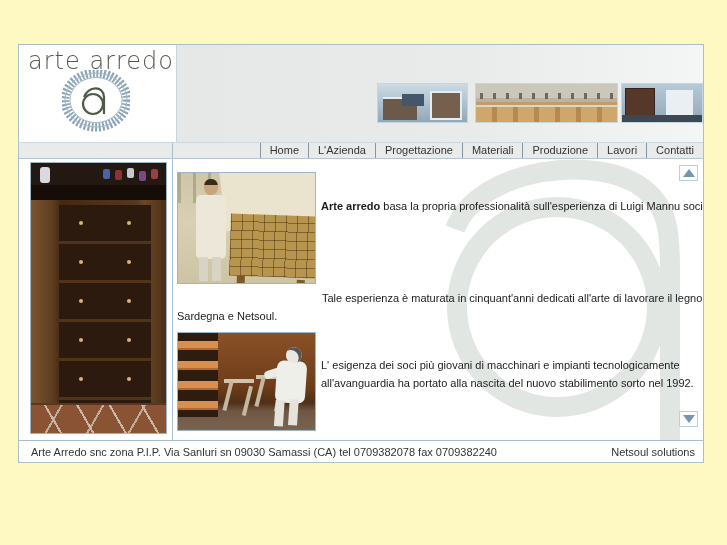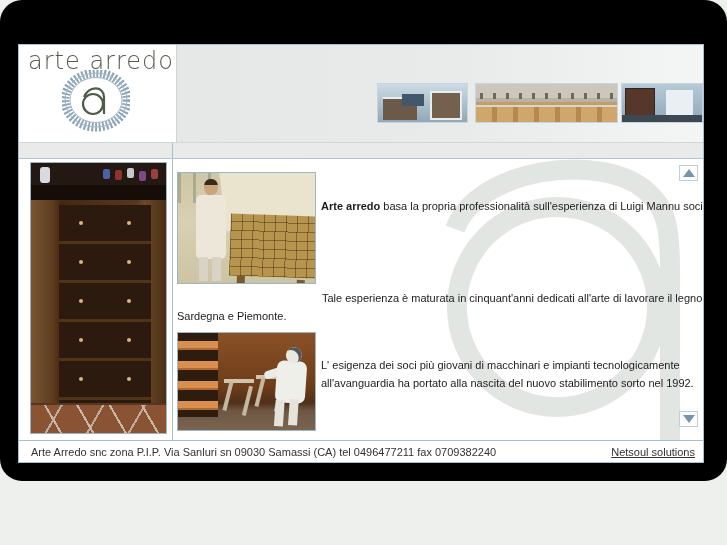"arte arredo" .screen { background: #000000 -> #fef9c3; border-radius: 22px -> none; height: 481px -> 545px }
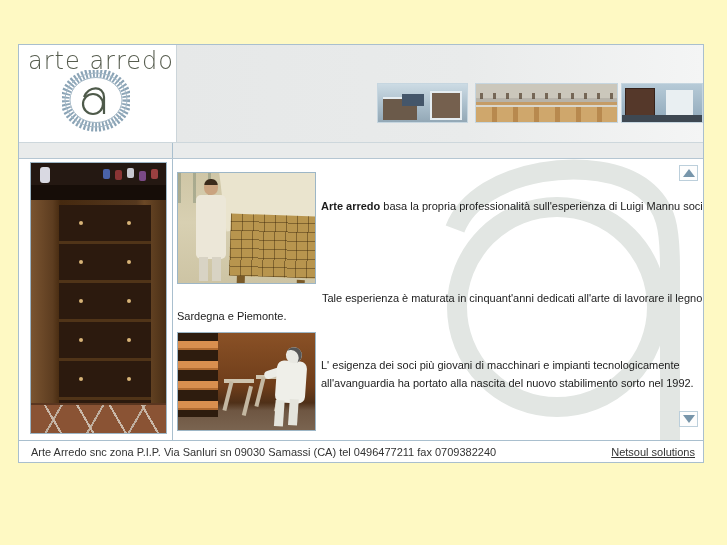"Home" div.nav-items { html: none -> <div> <span>Home</span> <span>L'Azienda</span> <span>Progettazione</span> <span>Materiali</span> <span>Produzione</span> <span>Lavori</span> <span>Contatti</span> </div> }
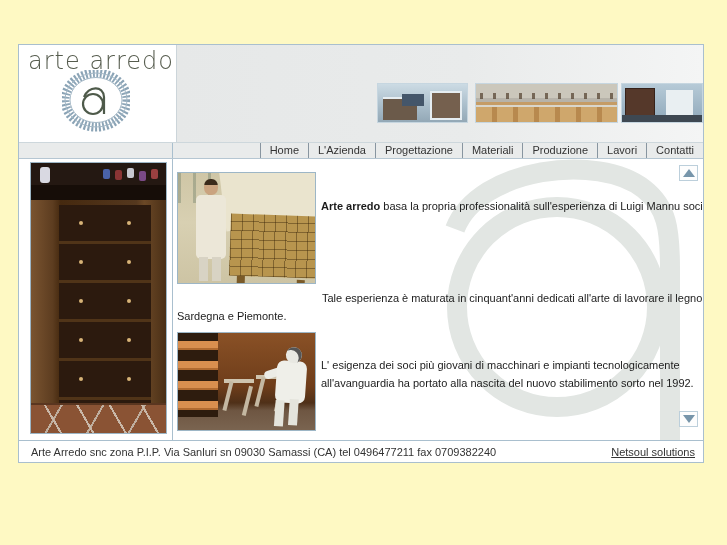"Sardegna e Piemonte." div.para { text: Piemonte -> Netsoul }
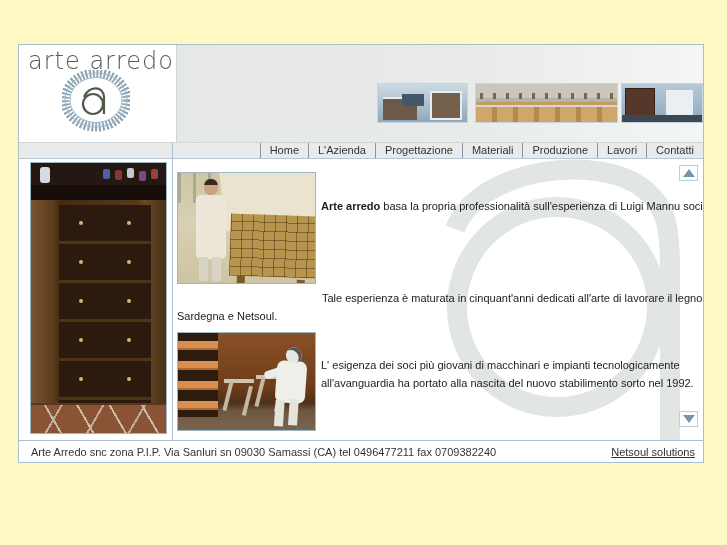"Arte Arredo snc zona P.I.P." span { text: 0496477211 -> 0709382078 }
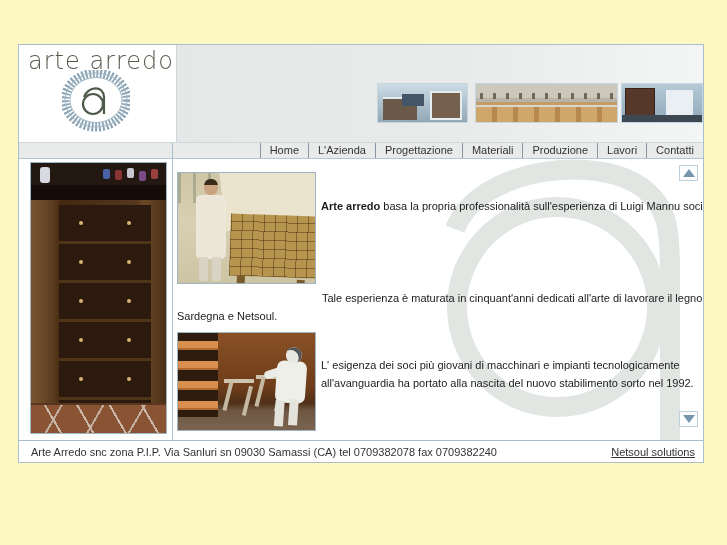"Netsoul solutions" .footer .credit { text-decoration: underline -> none }
